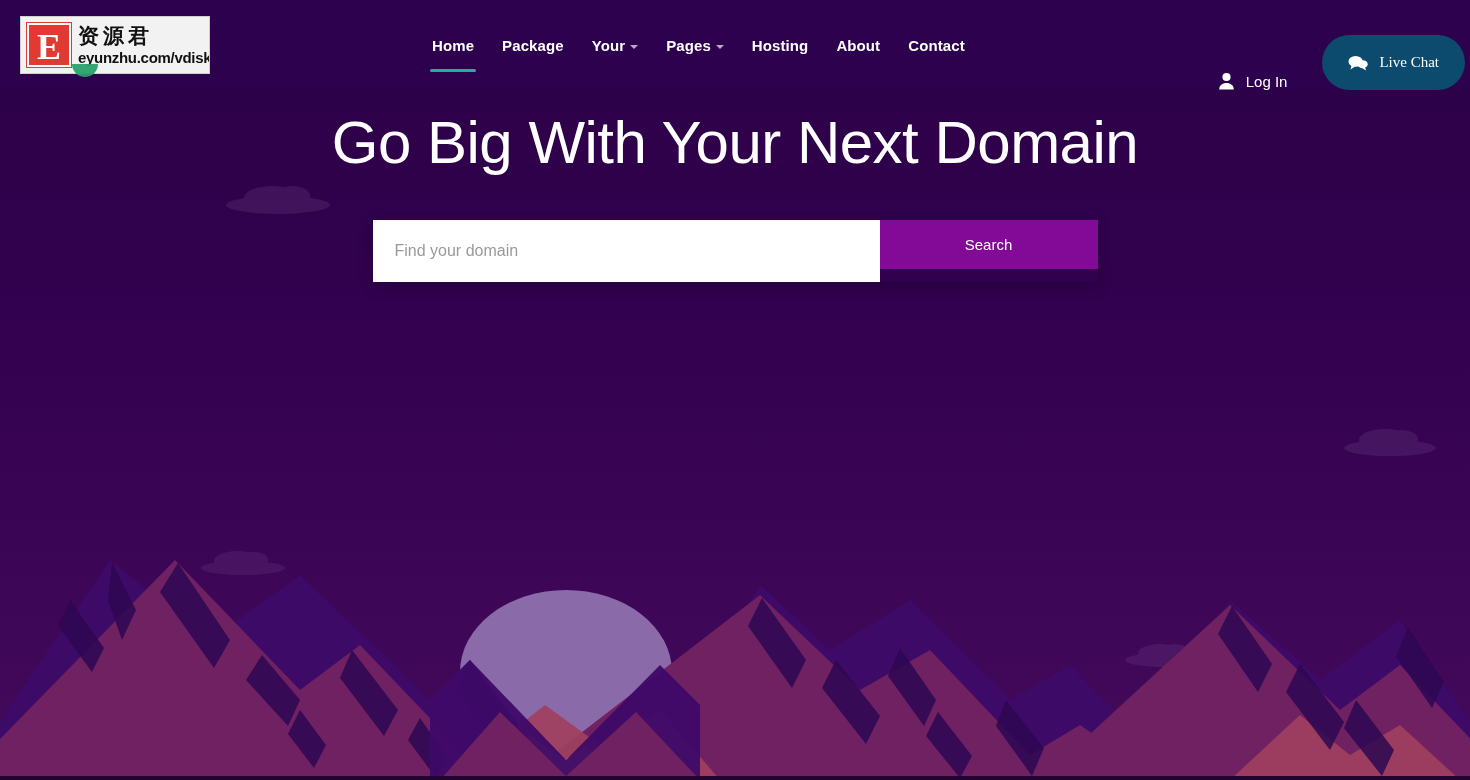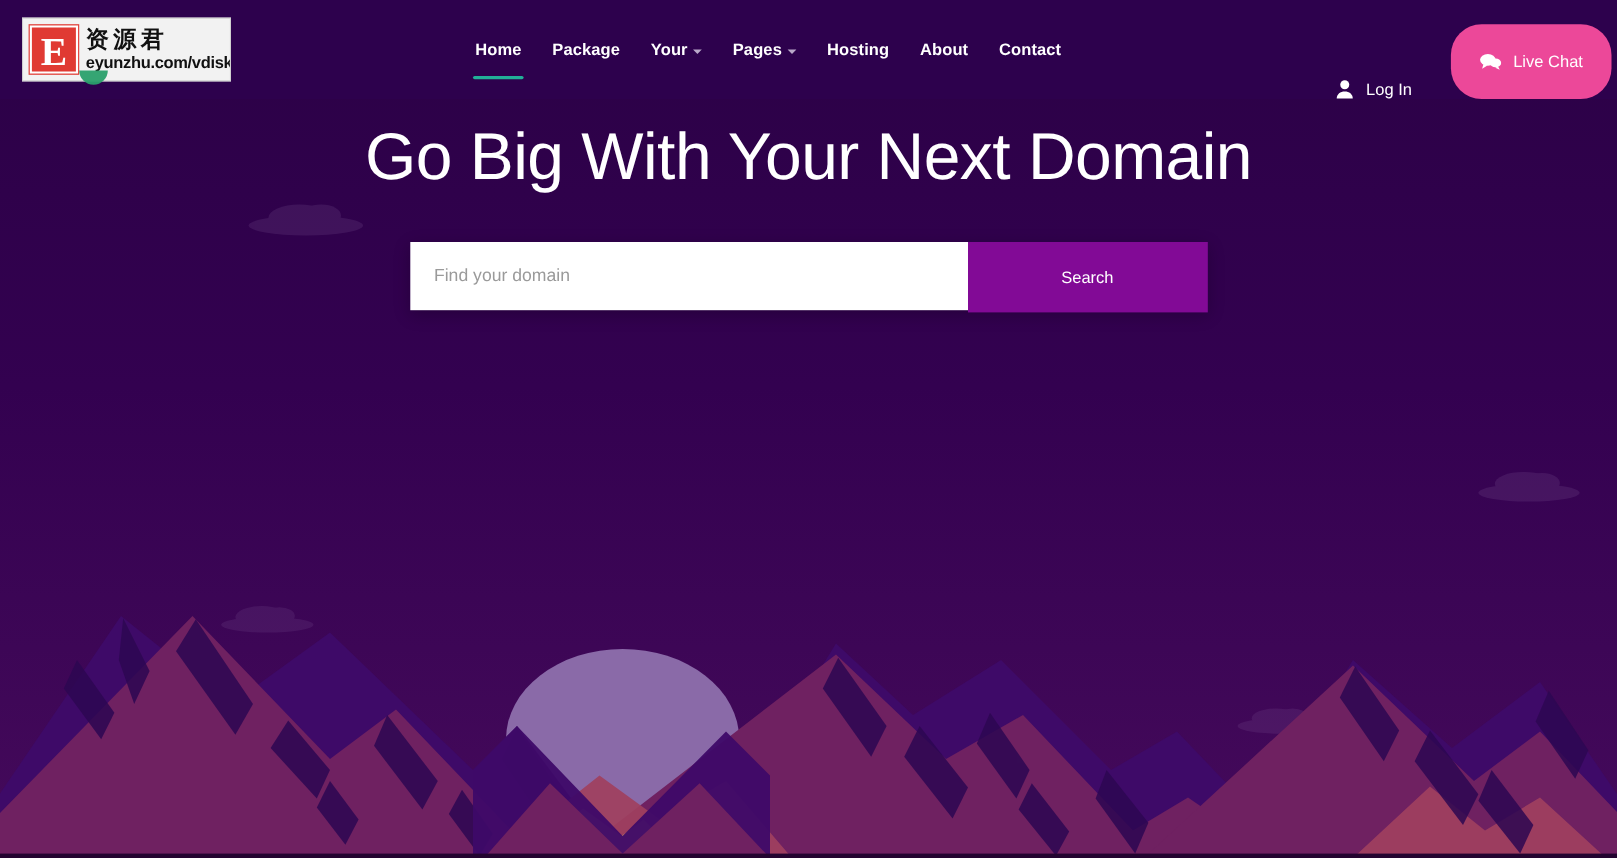"Live Chat" .livechat { background: #ec4899 -> #0c4a6e; font-family: Liberation Sans, sans-serif -> Liberation Serif, serif; height: 68px -> 55px }
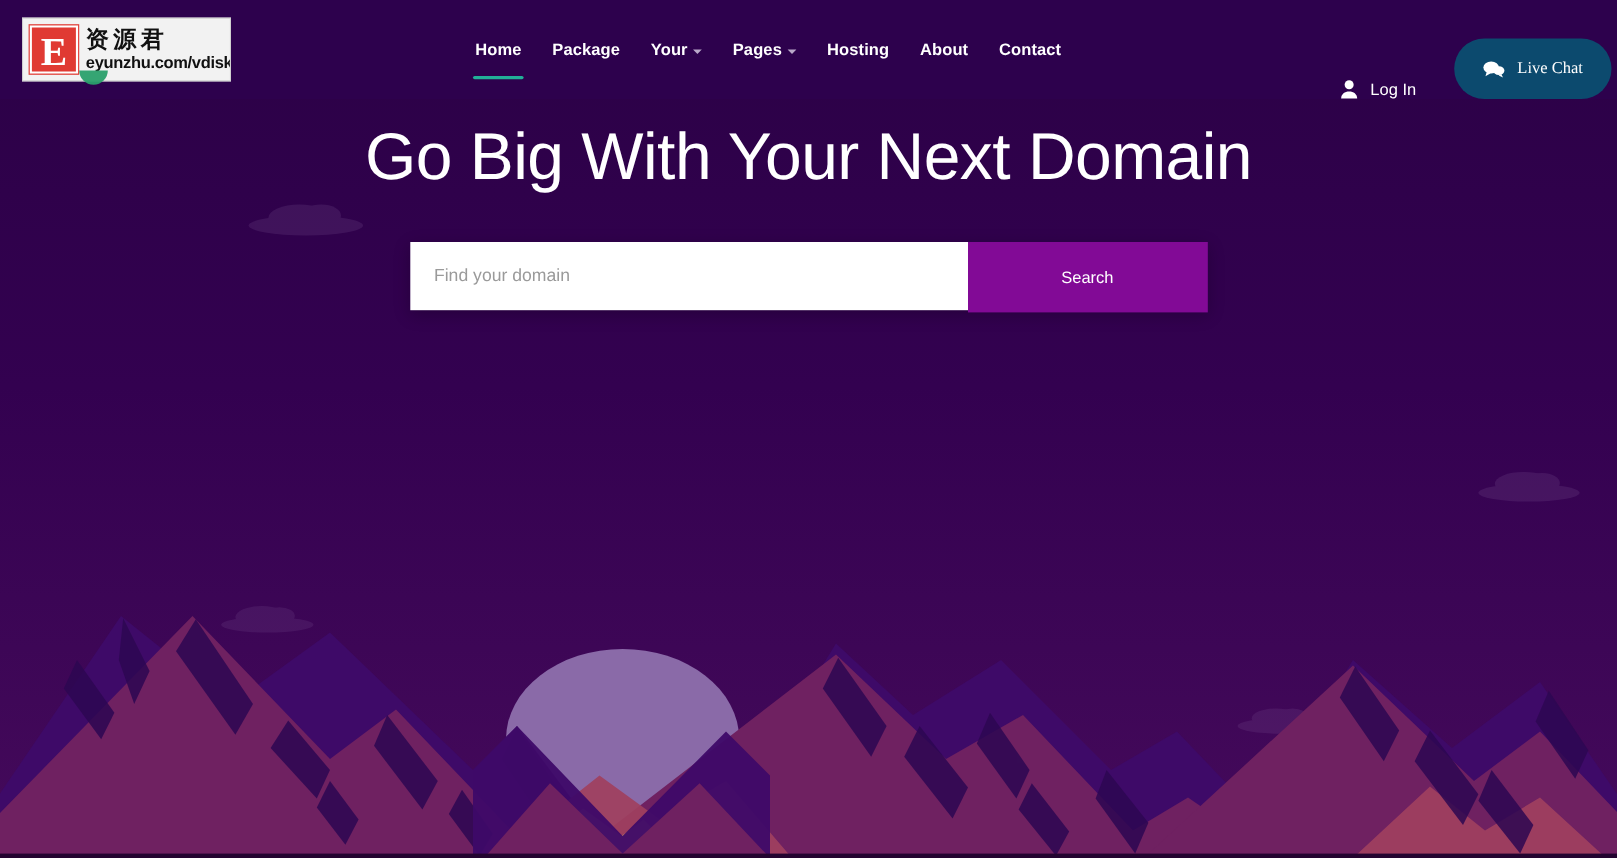"Search" .search-btn { height: 64px -> 49px }
